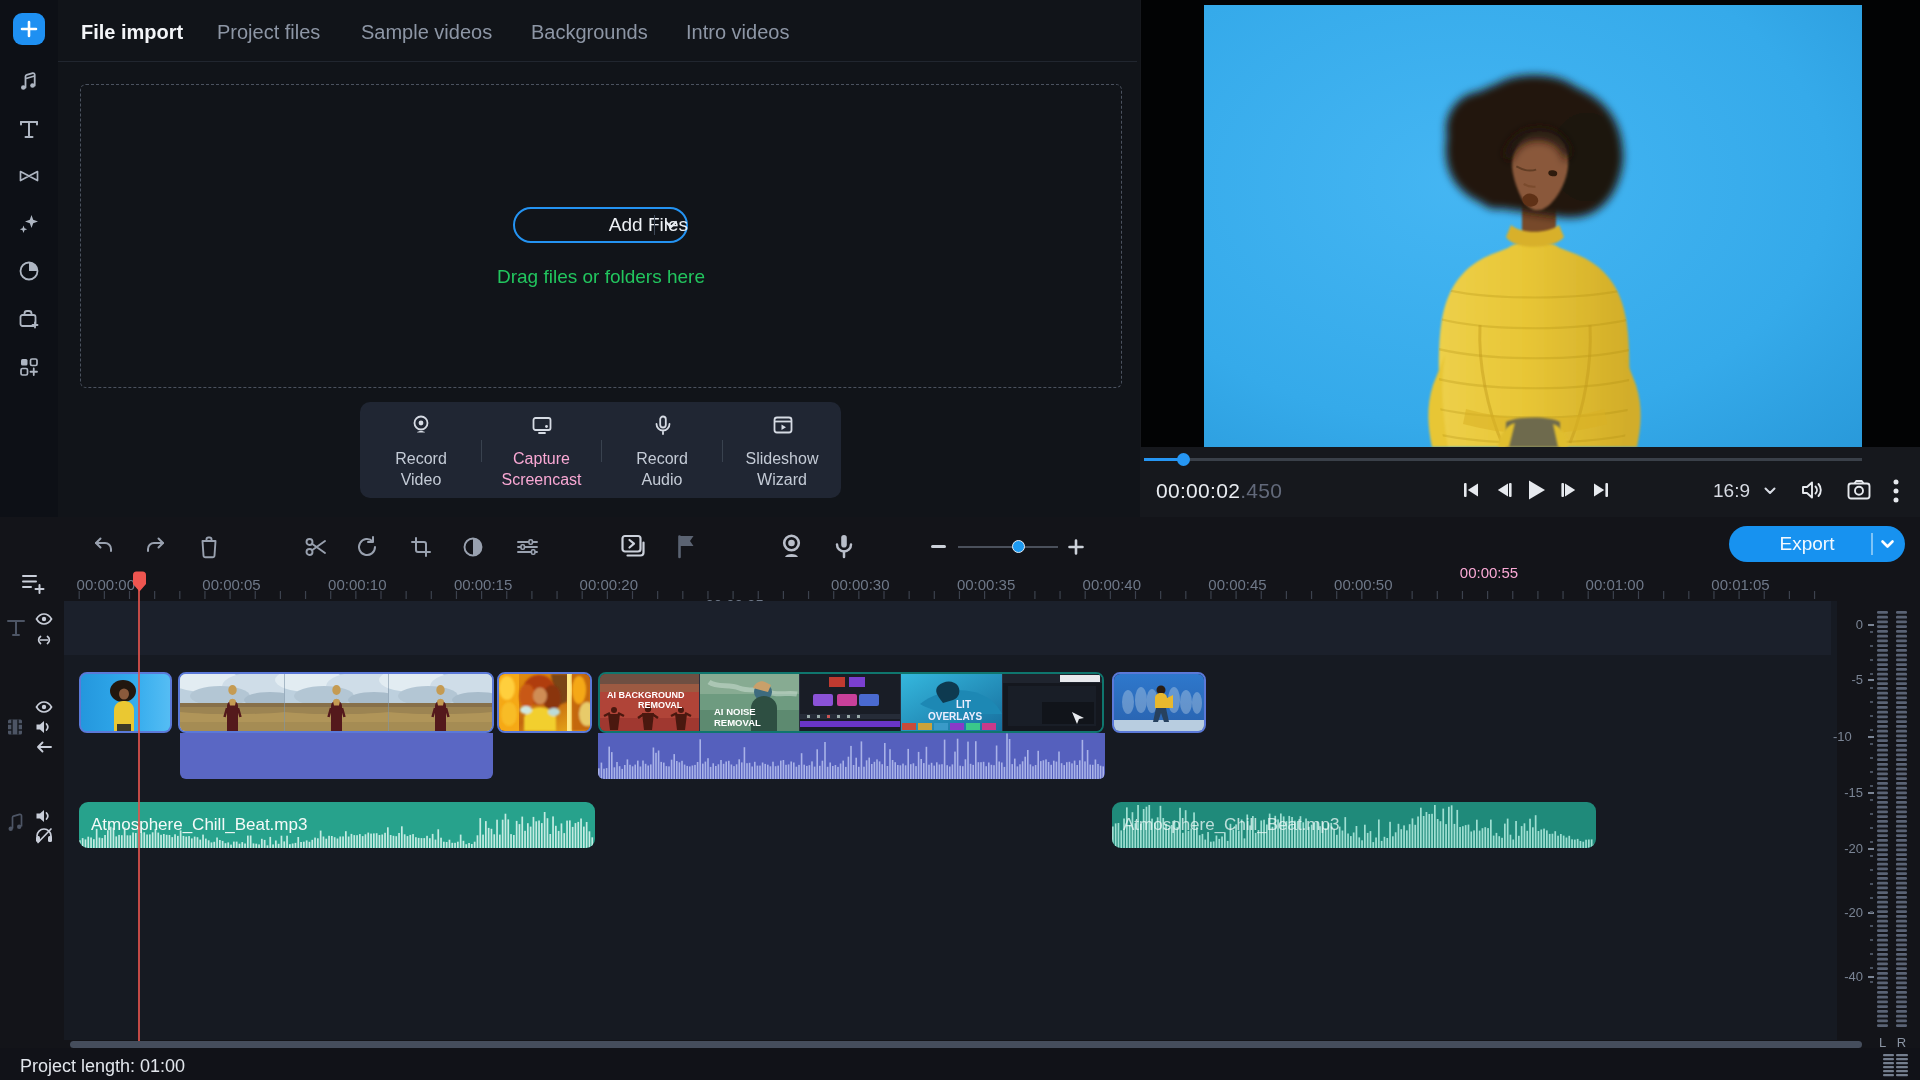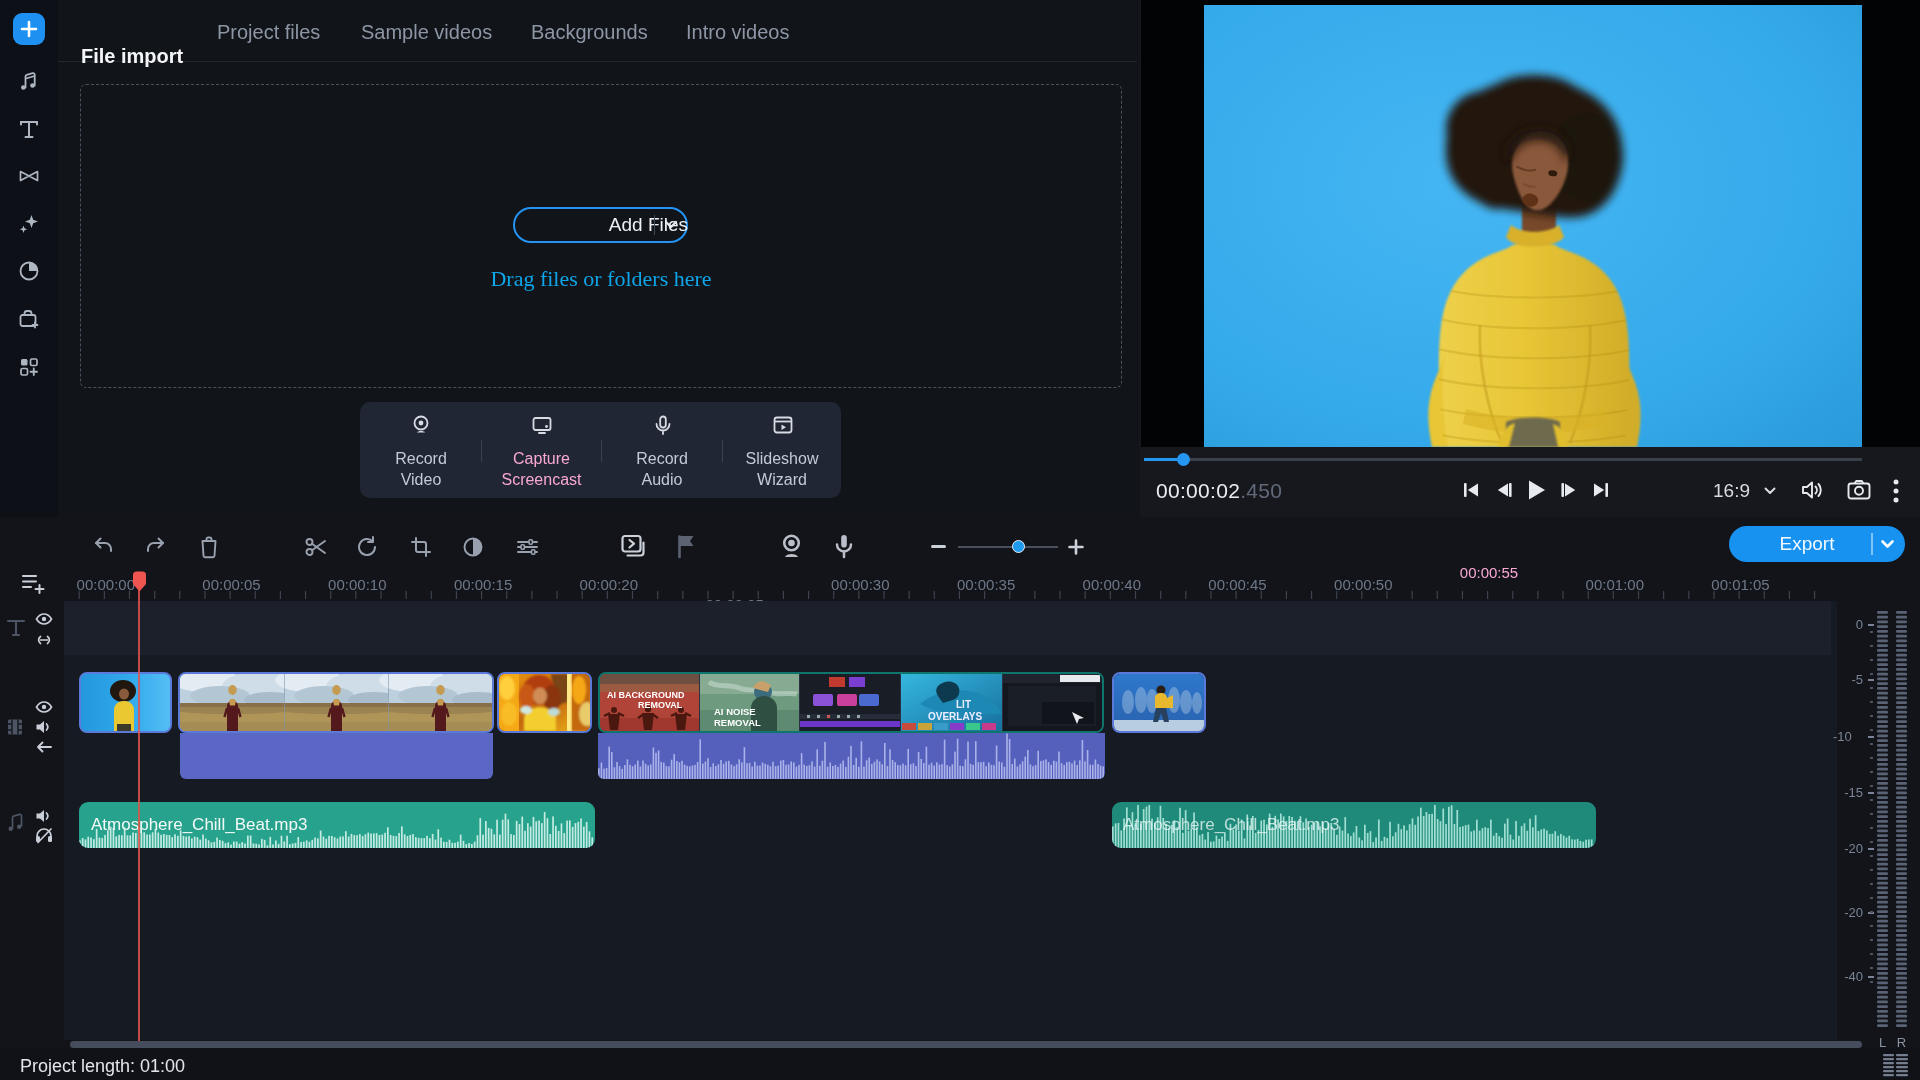"File import" div.abs { margin-top: 24px -> none }
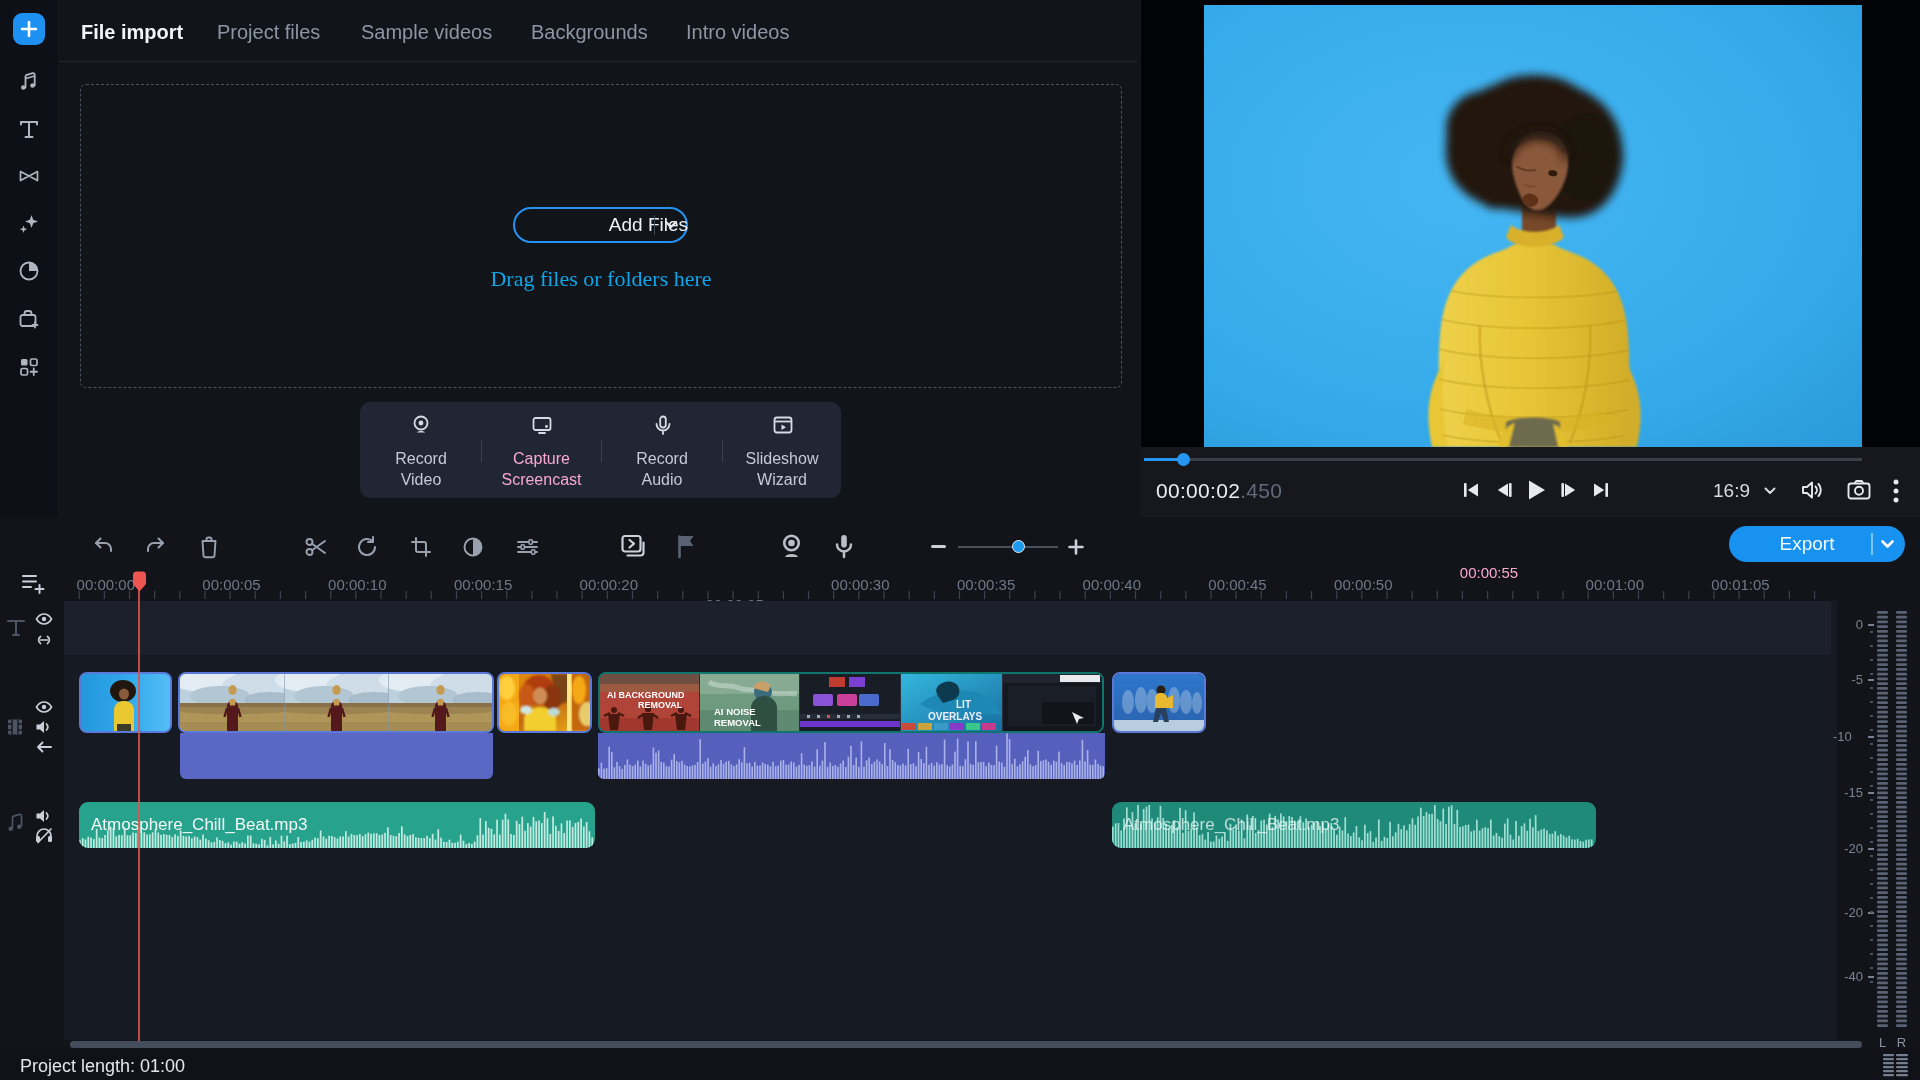"Drag files or folders here" div.abs { color: #0ea5e9 -> #22c55e; font-family: Liberation Serif, serif -> none; font-size: 22px -> 19px }
